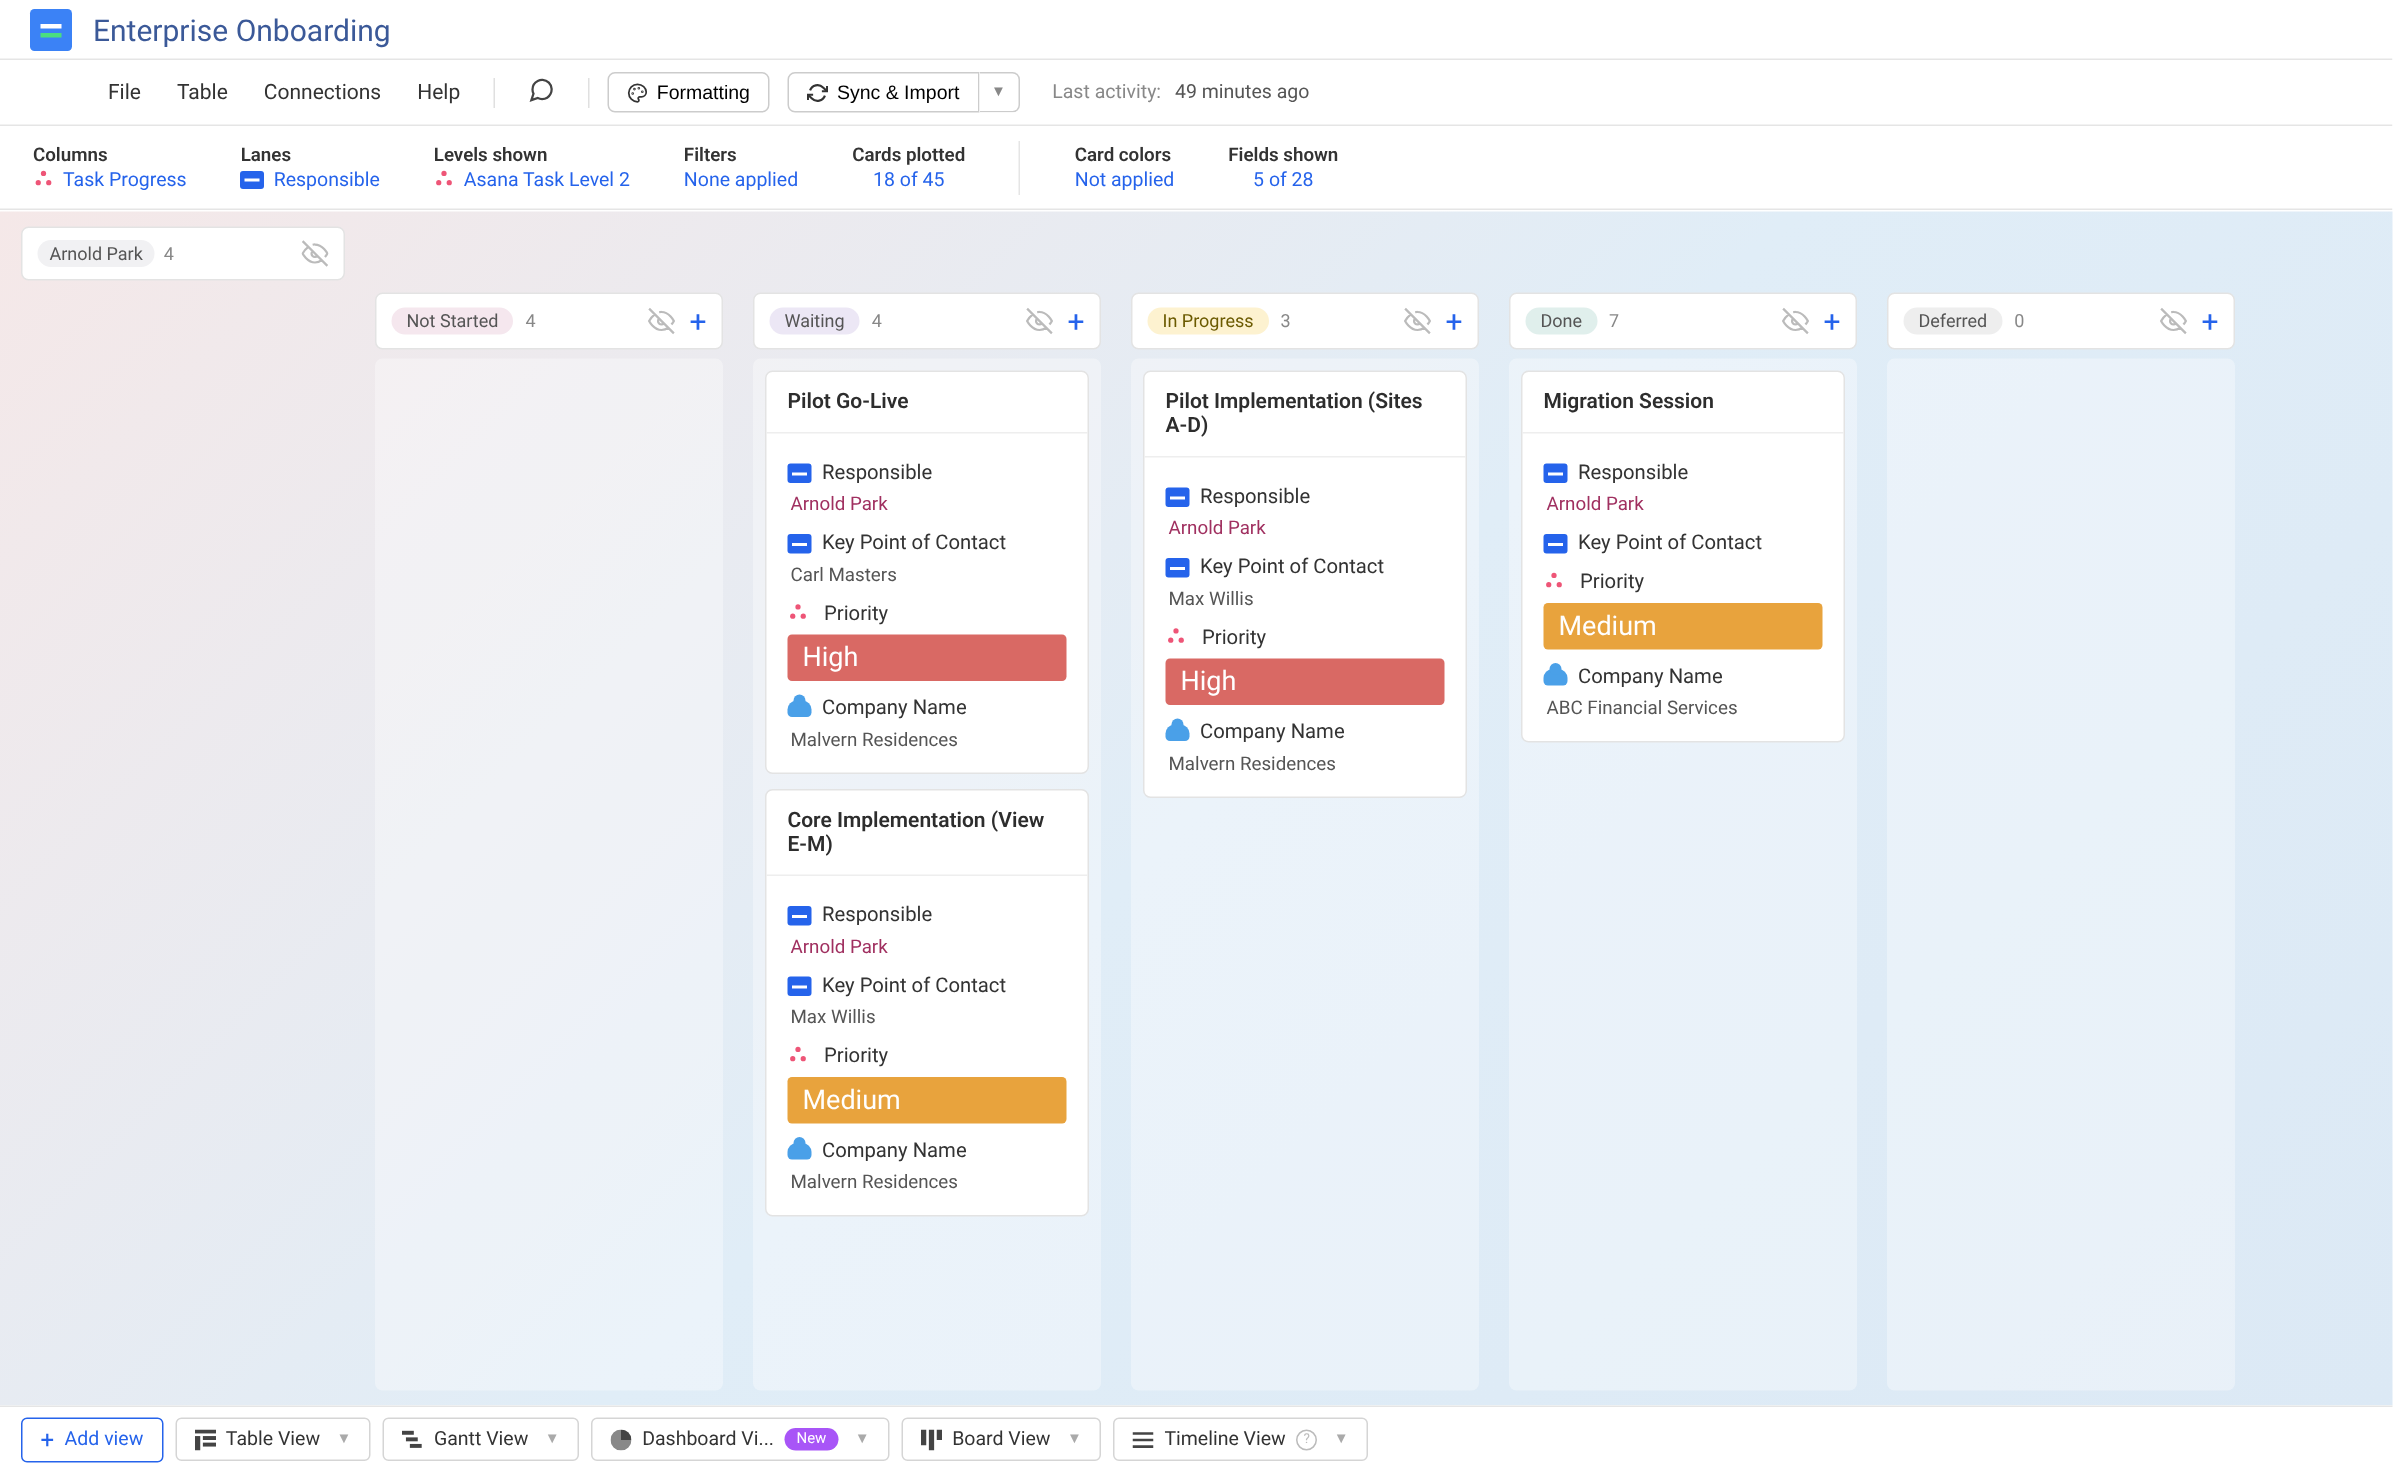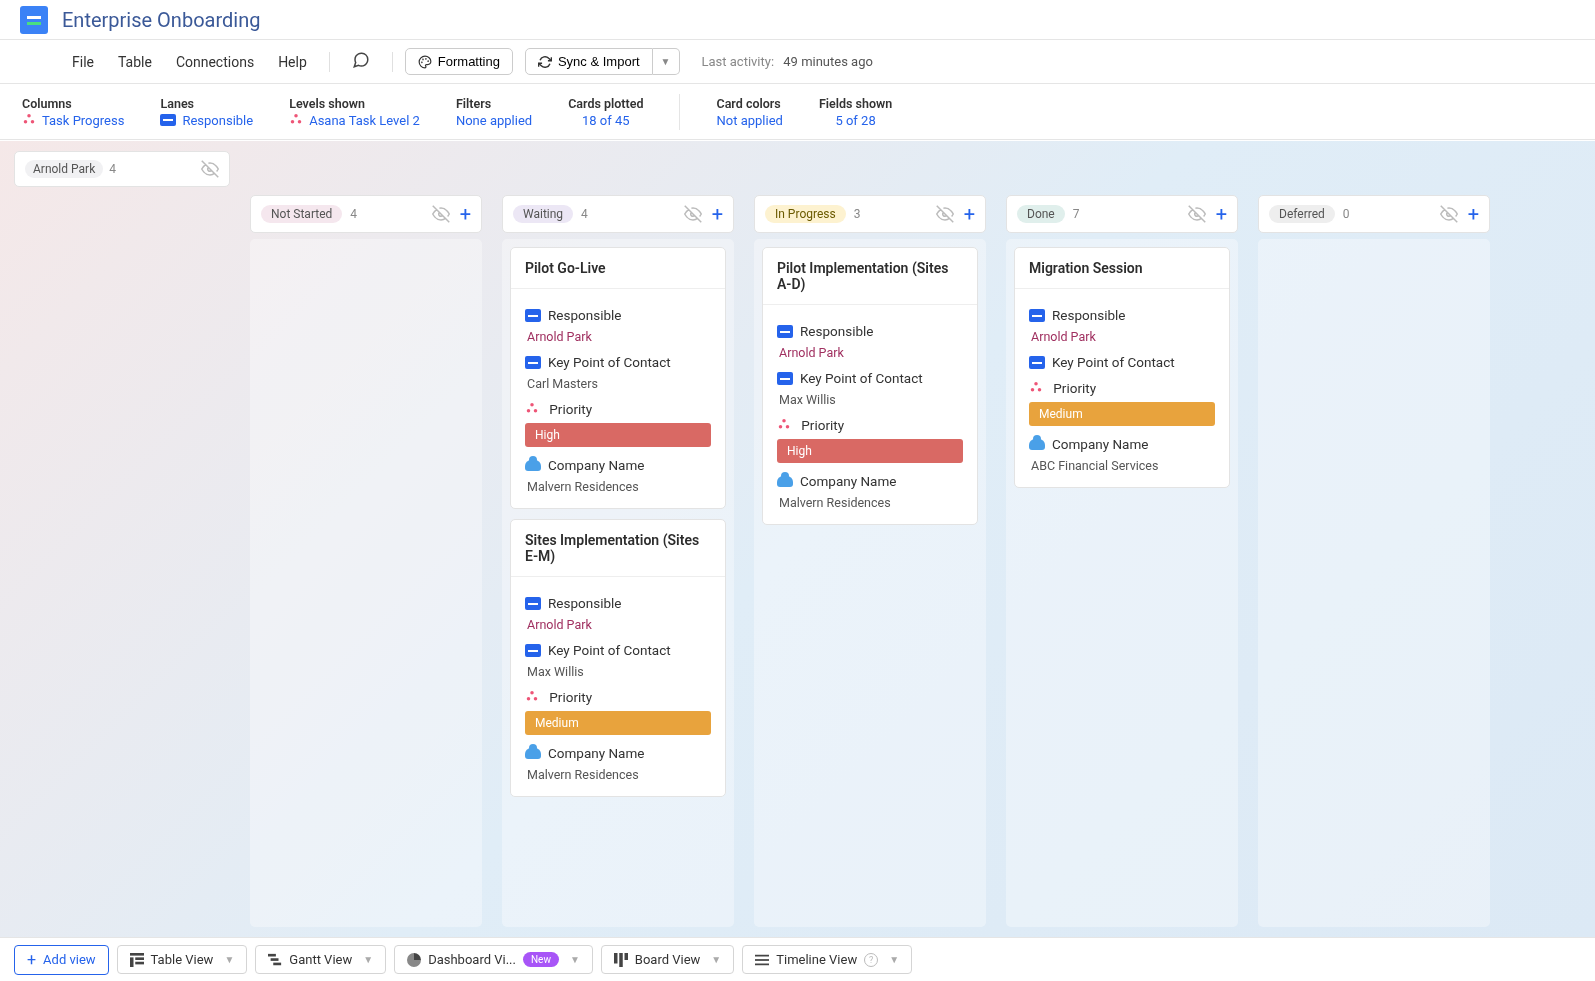"Medium" .priority-badge { font-size: 12px -> 18px }
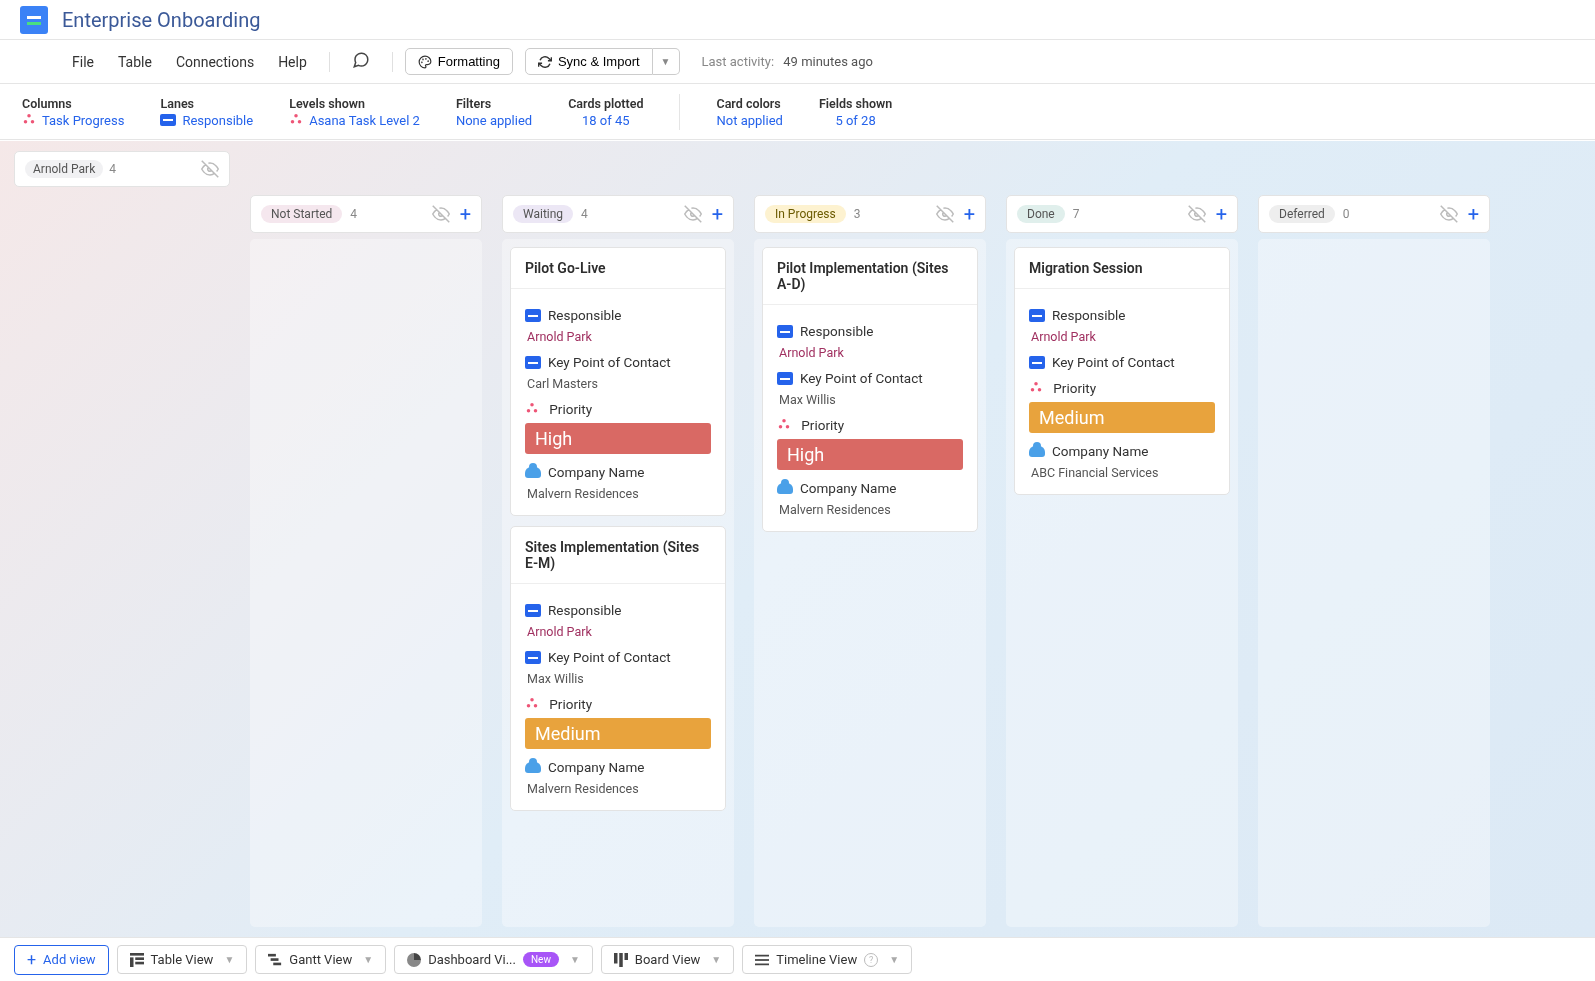"Sites Implementation (Sites E-M)" div.card-title { text: Sites Implementation (Sites -> Core Implementation (View }
